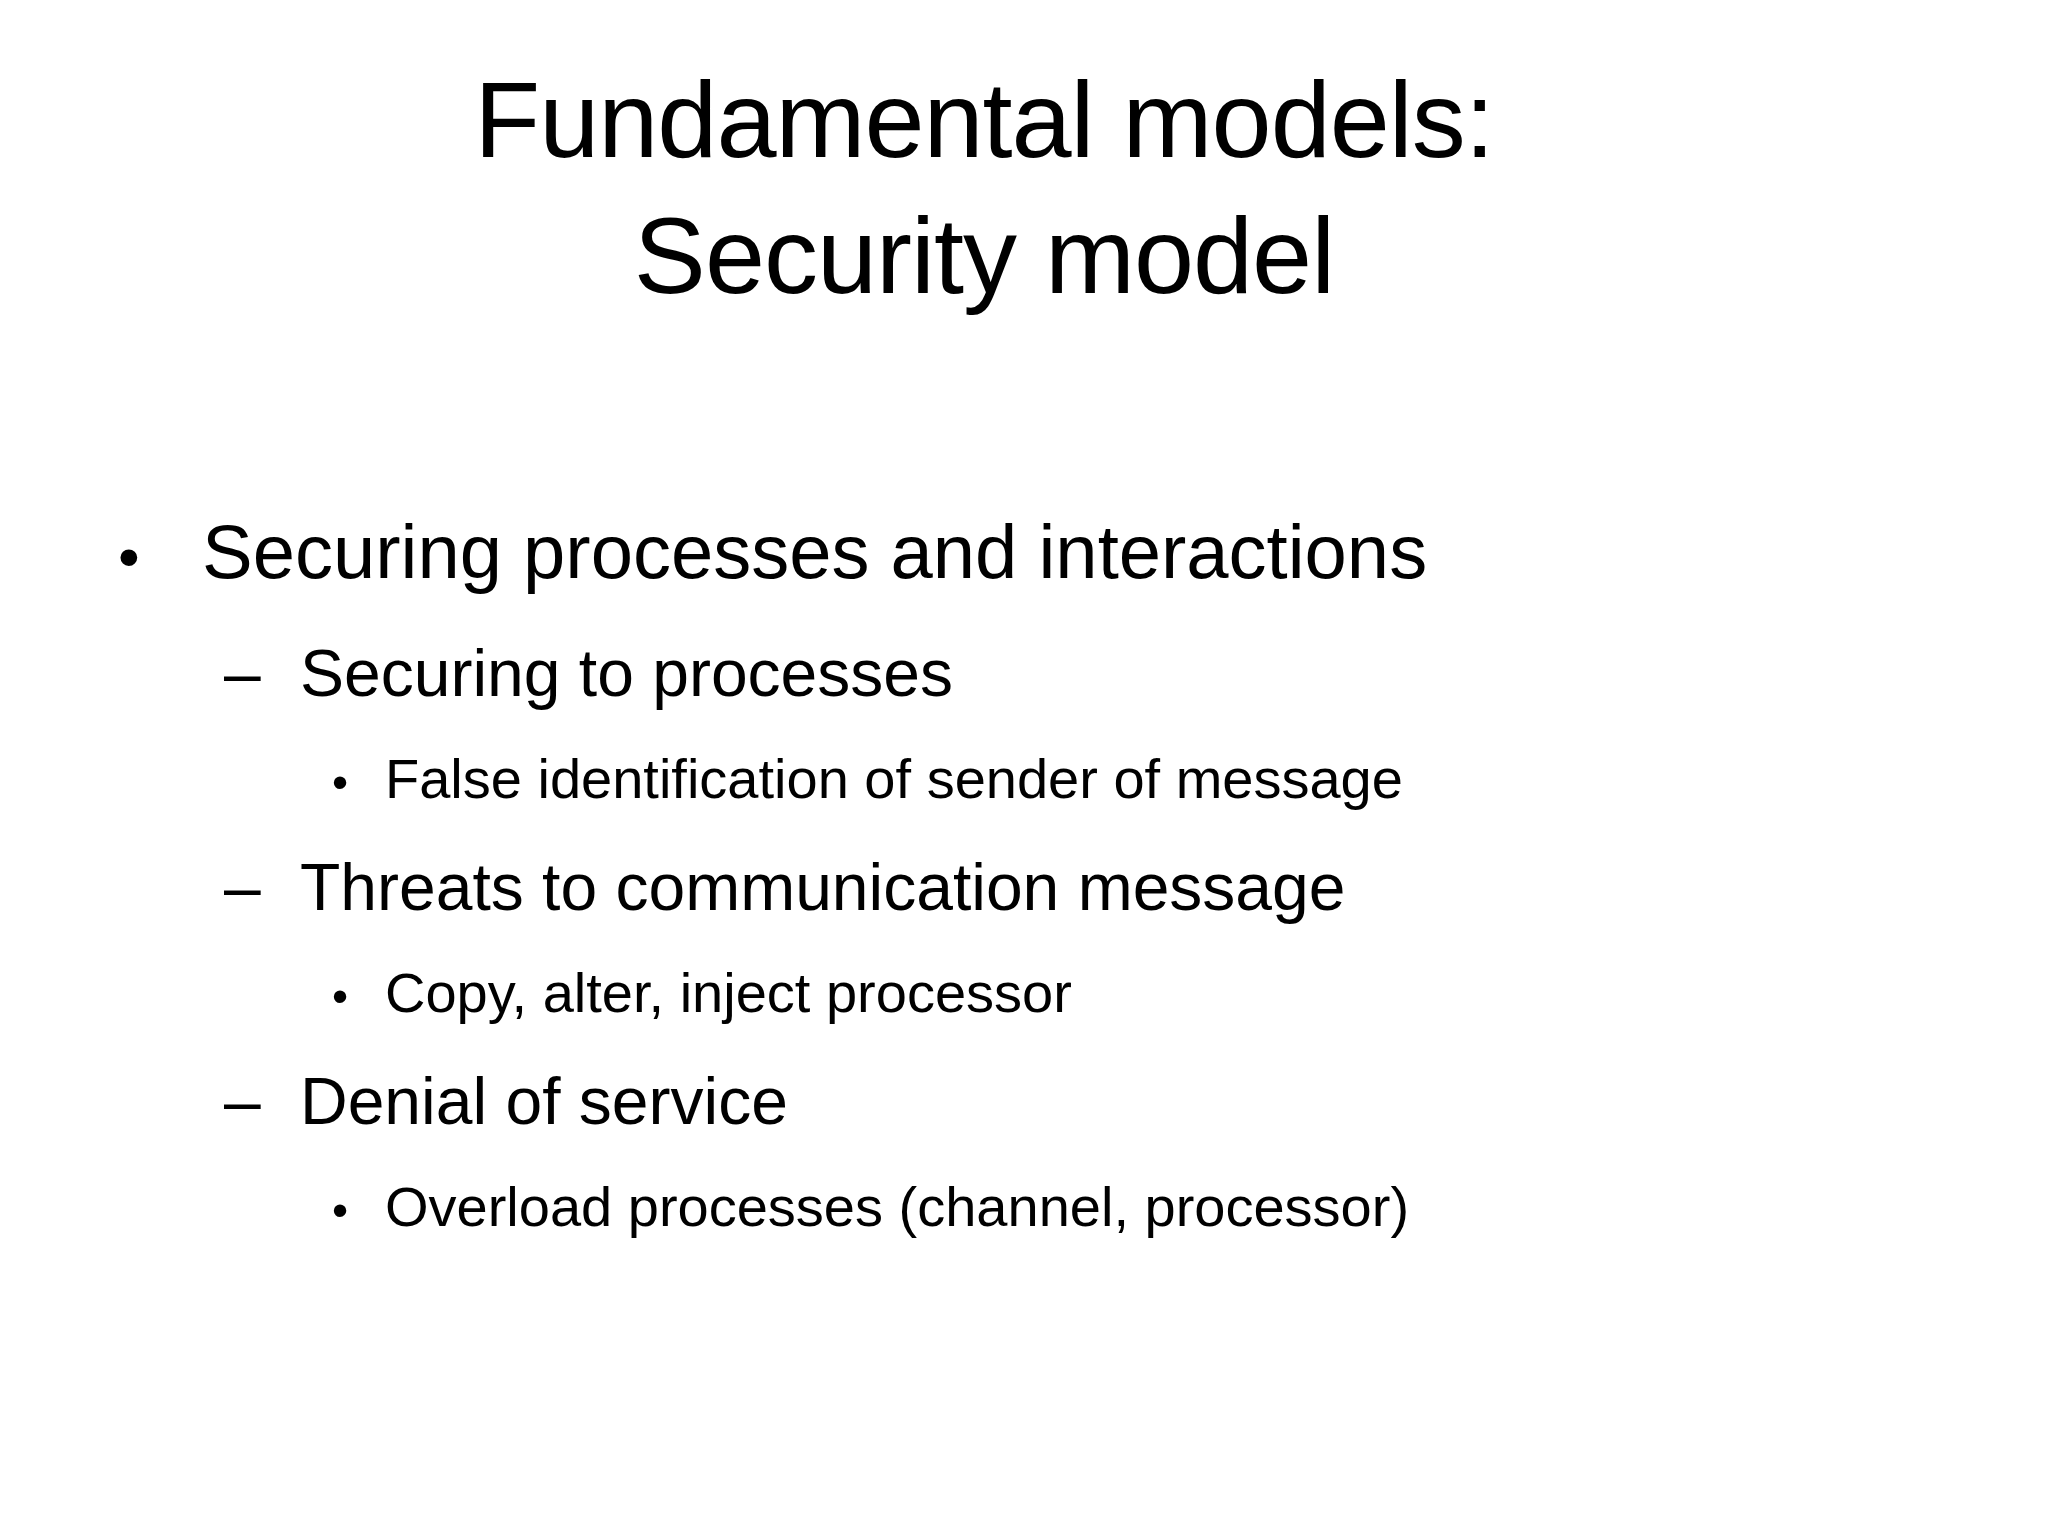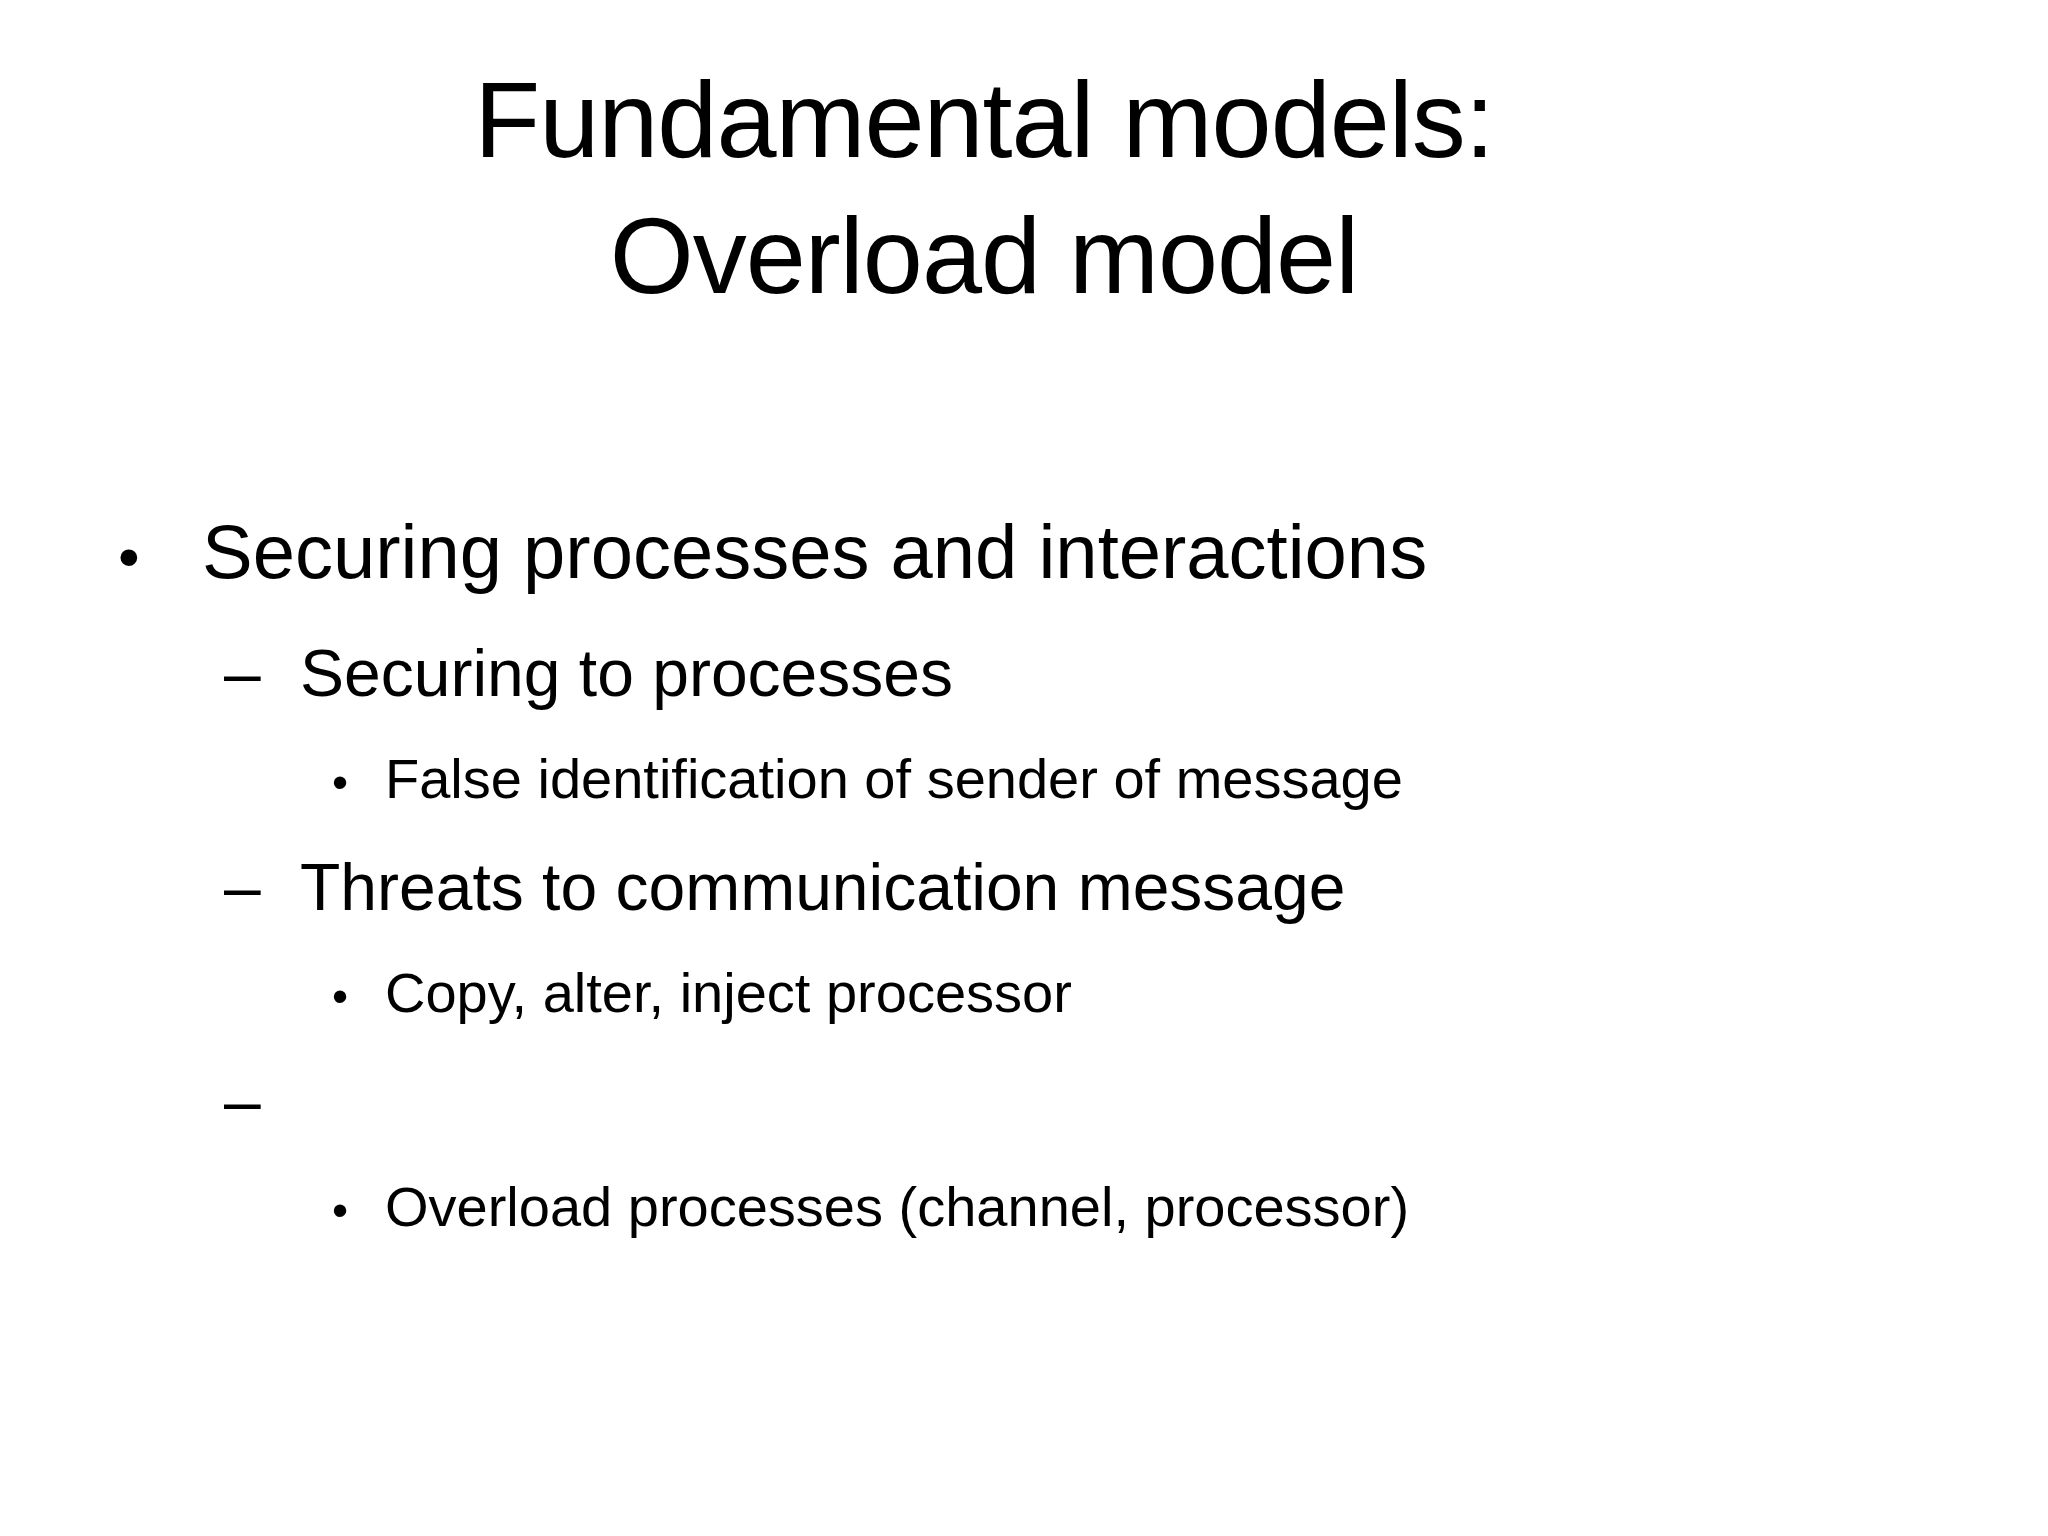"Overload model" div { text: Overload -> Security }
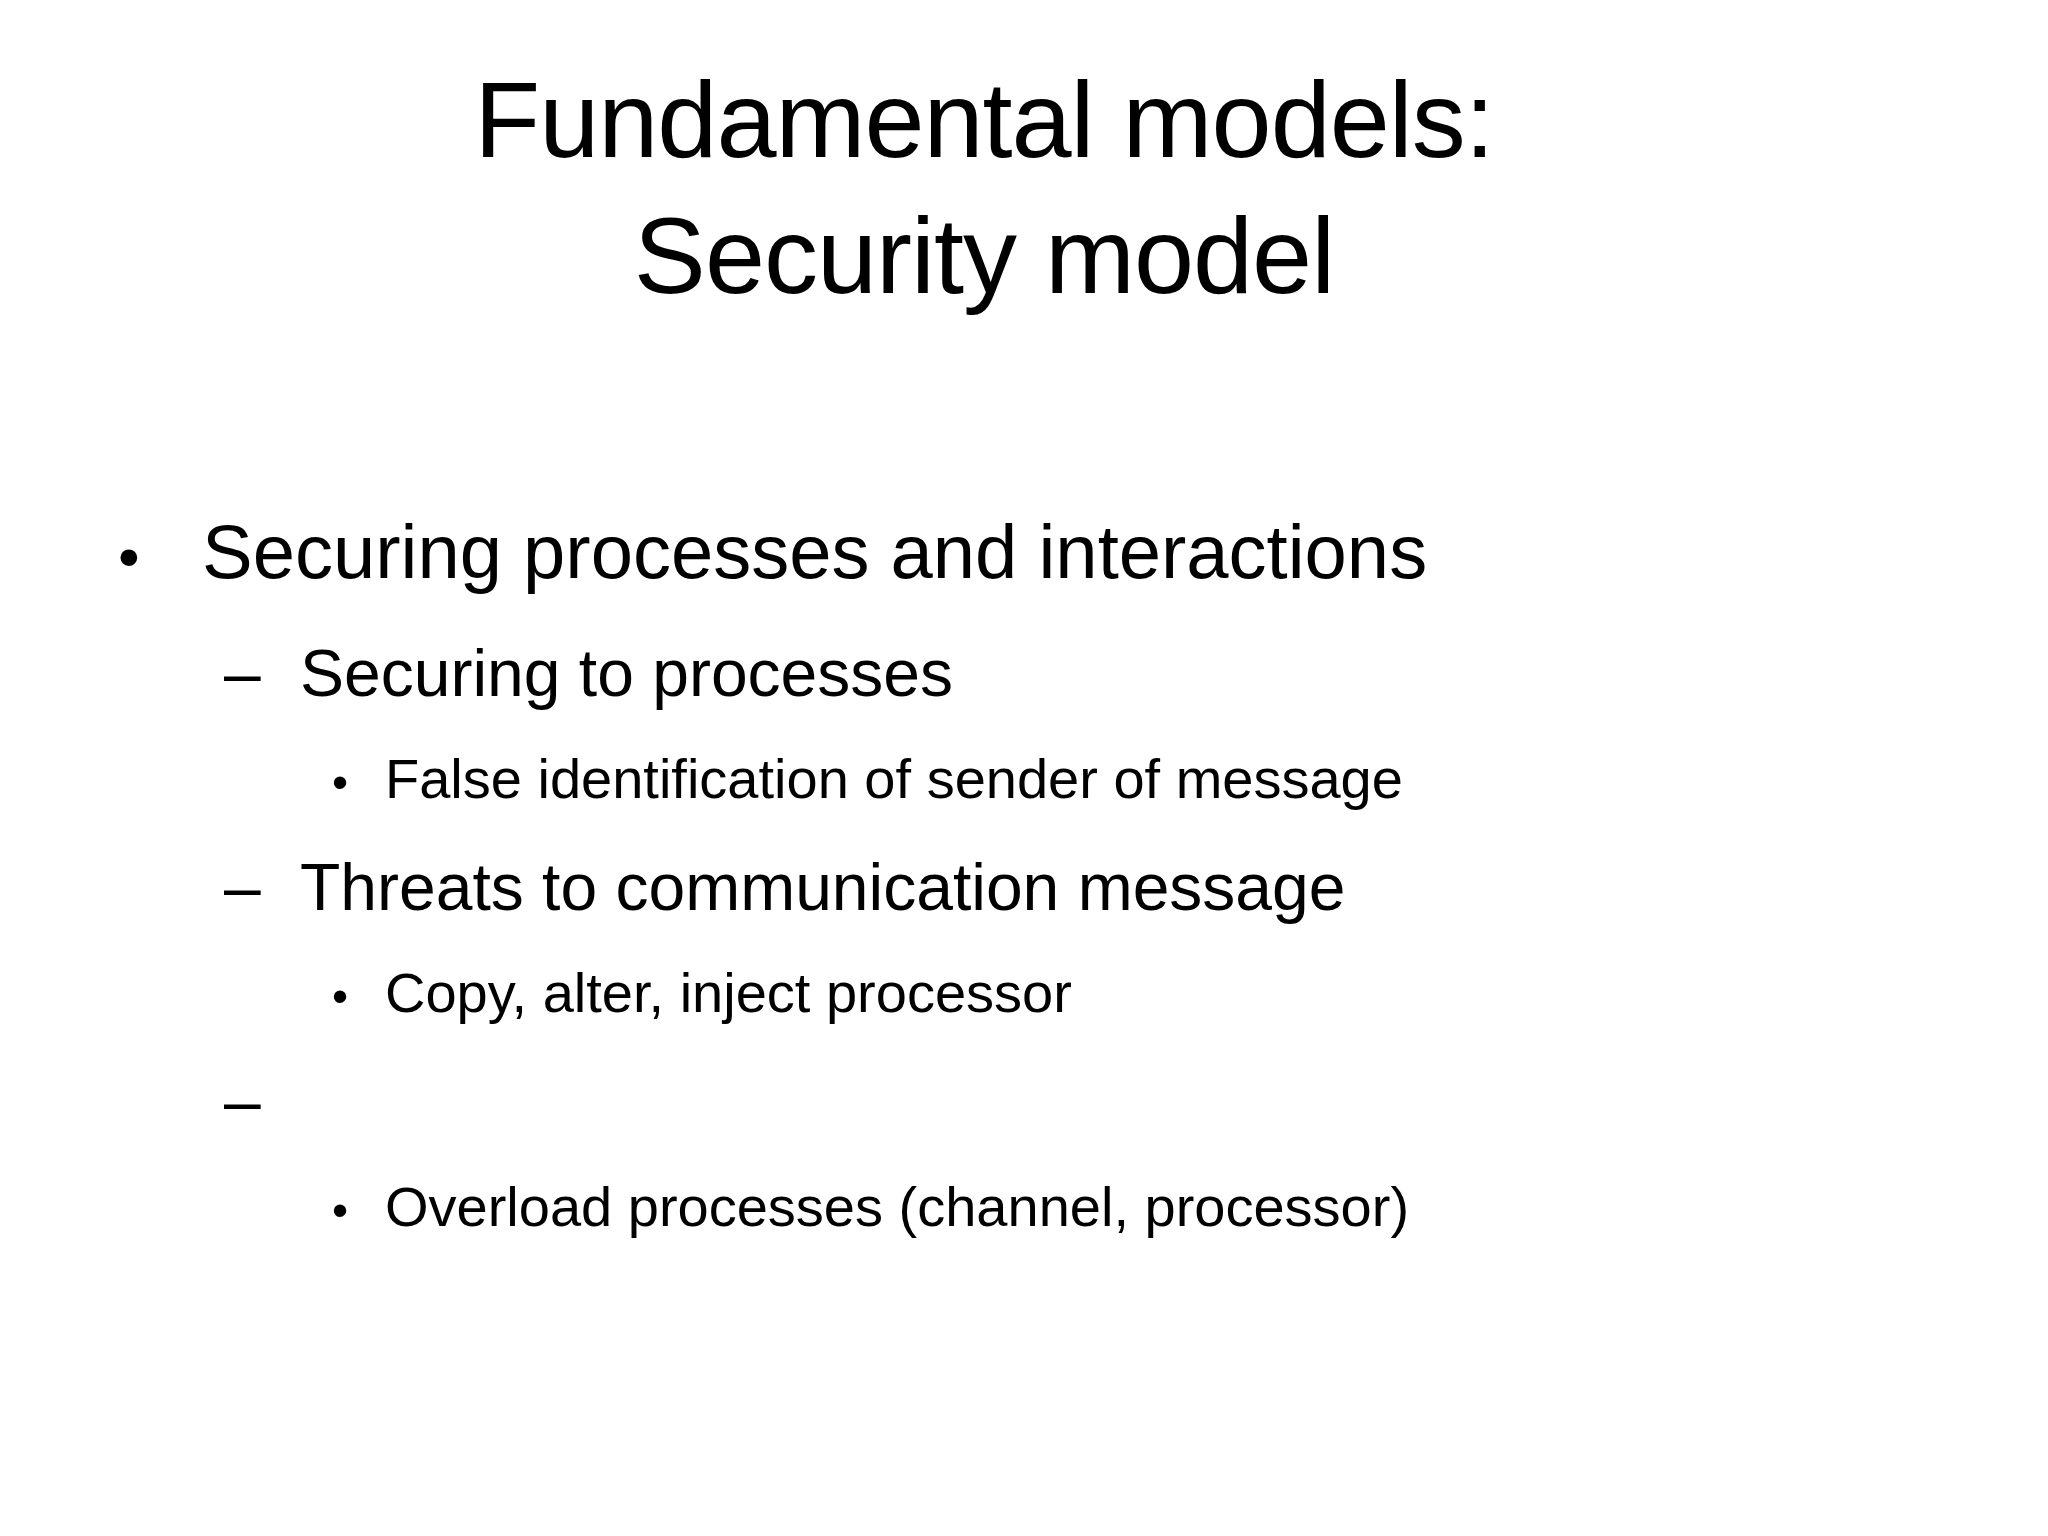"Denial of service" span { html: none -> <span>Denial of service</span> }
